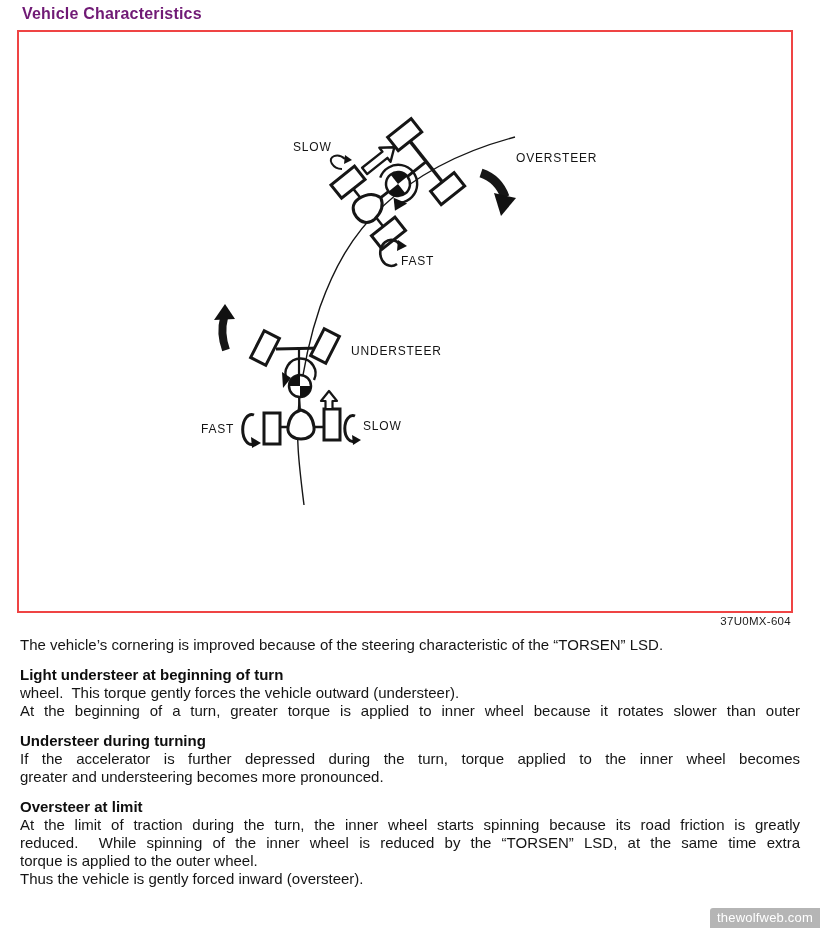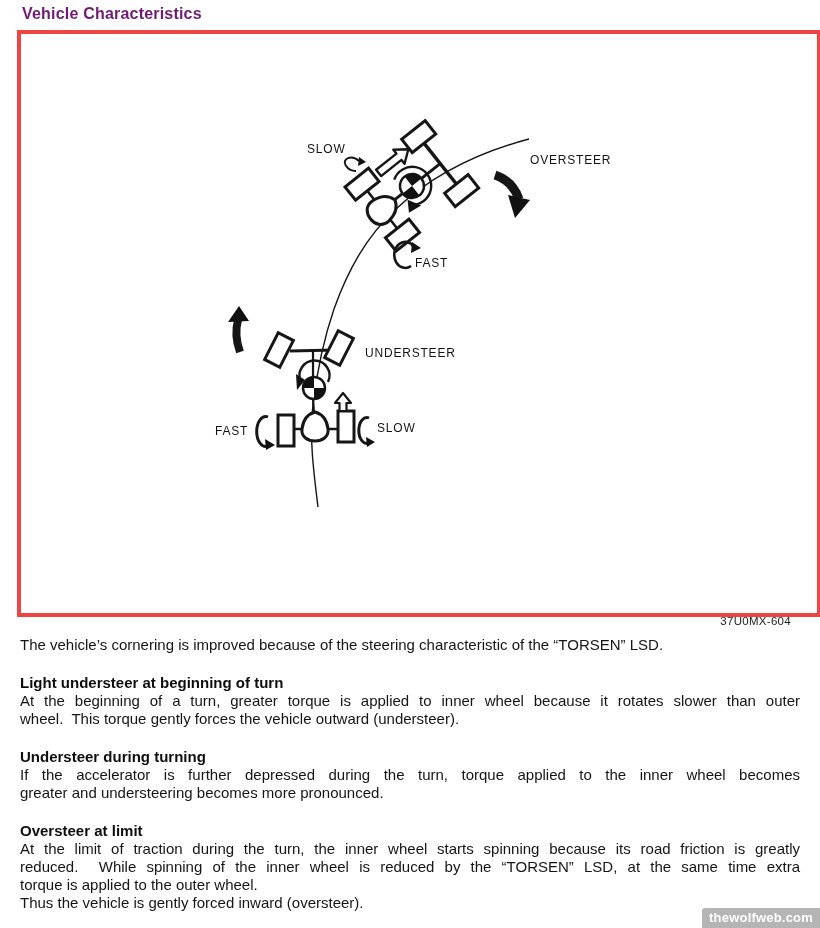"SLOW" .diagram-frame { border: 4px solid #ef4444 -> 2px solid #ef4444; padding-left: 24px -> none }
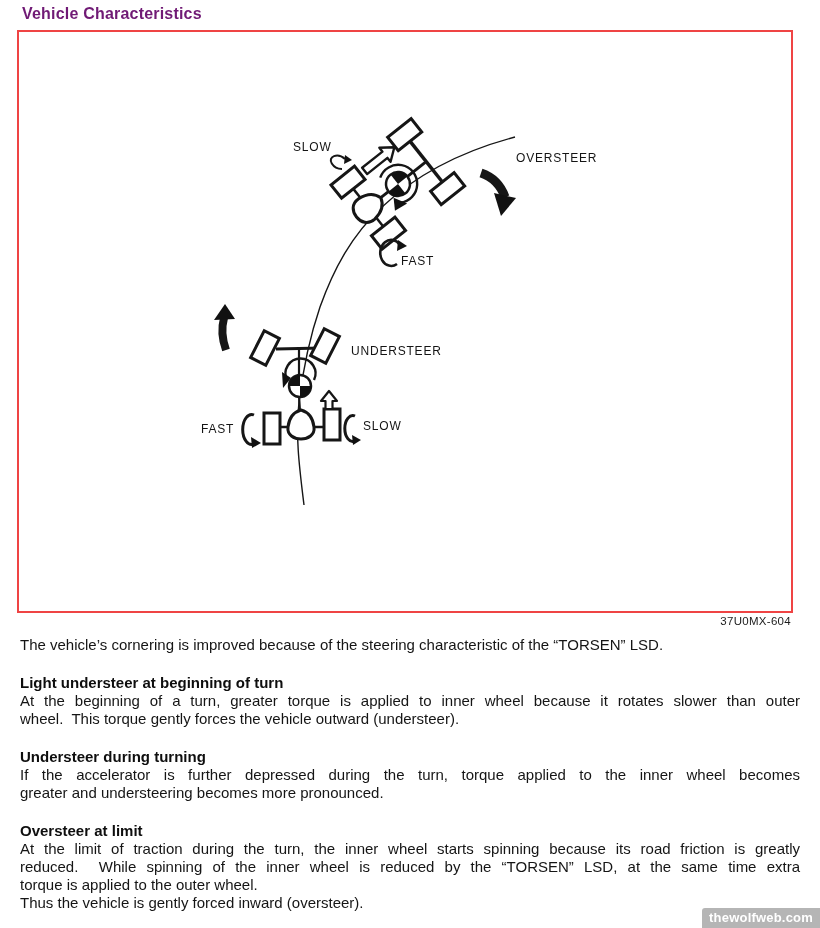"Light understeer at beginning of" .section { margin-top: 20px -> 12px }
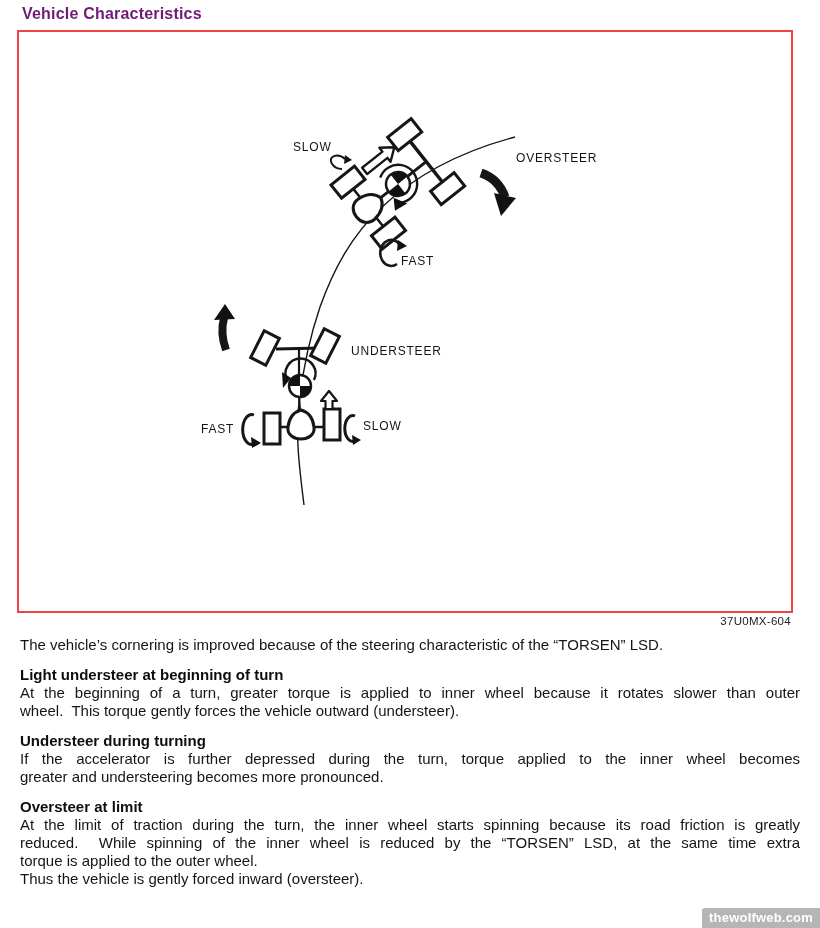"At the beginning of a" div.line { order: before "wheel. This torque gently forces" -> after "wheel. This torque gently forces" }
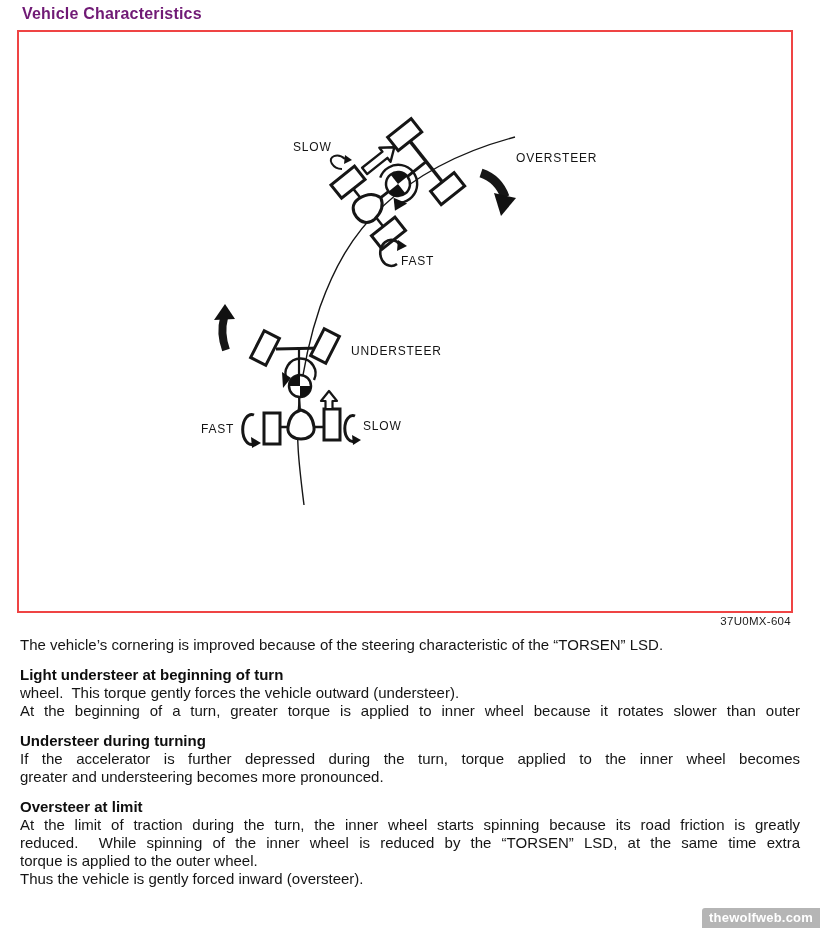"thewolfweb.com" .watermark { font-weight: bold -> normal }
